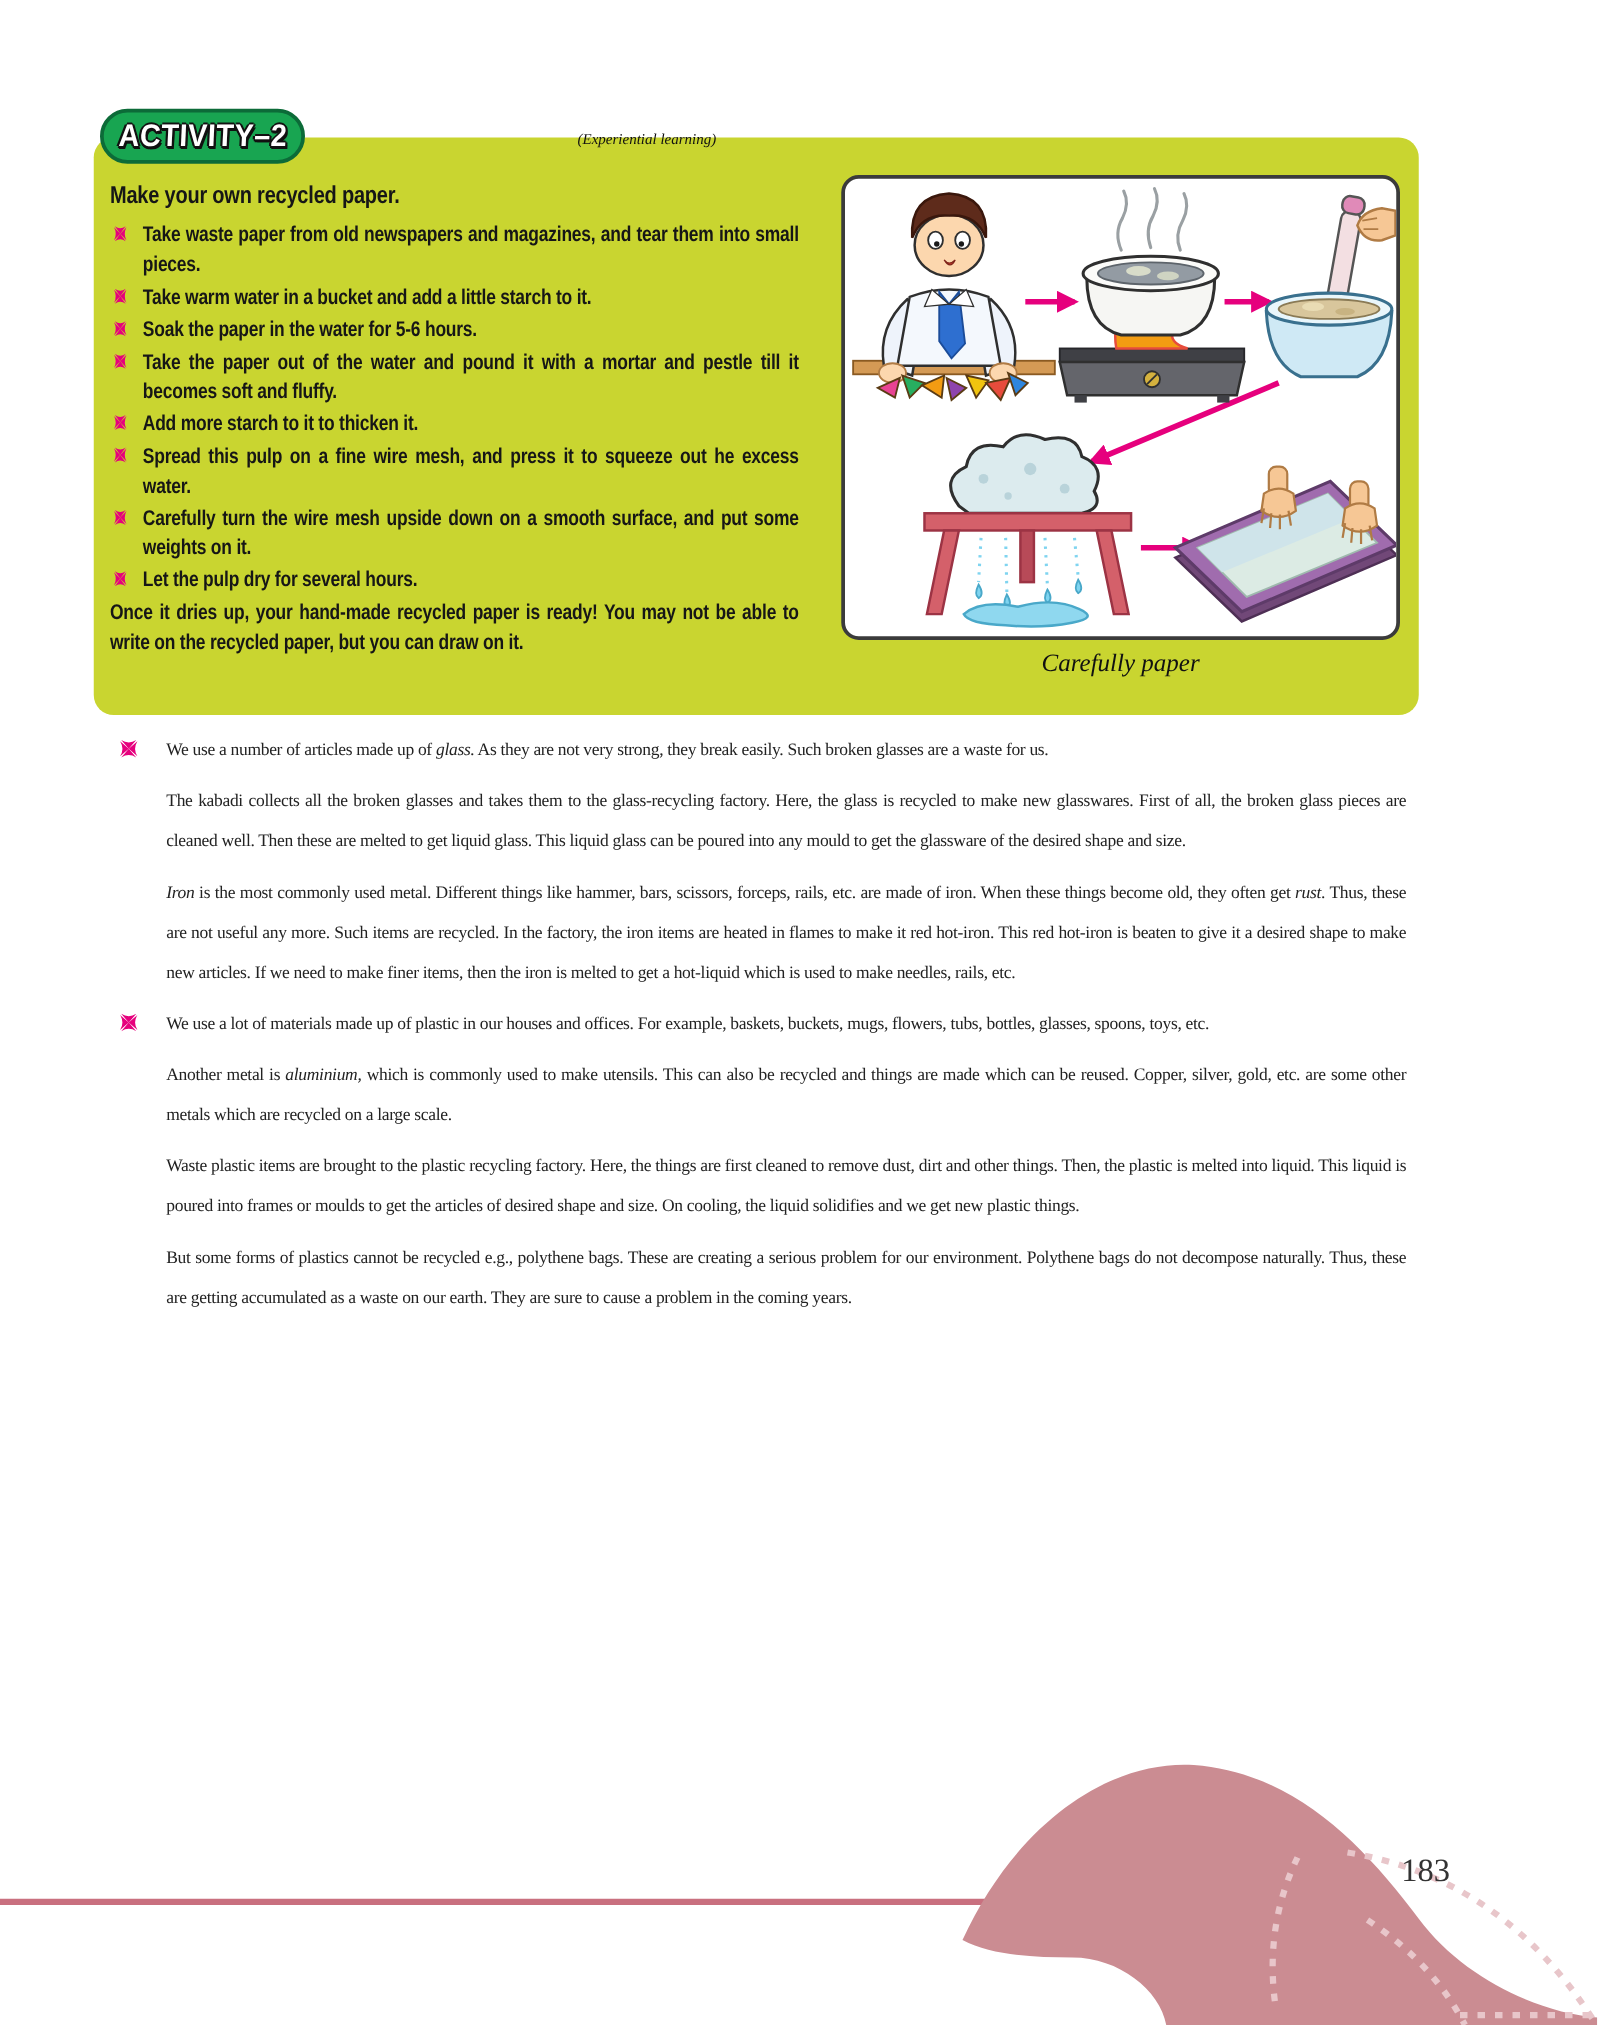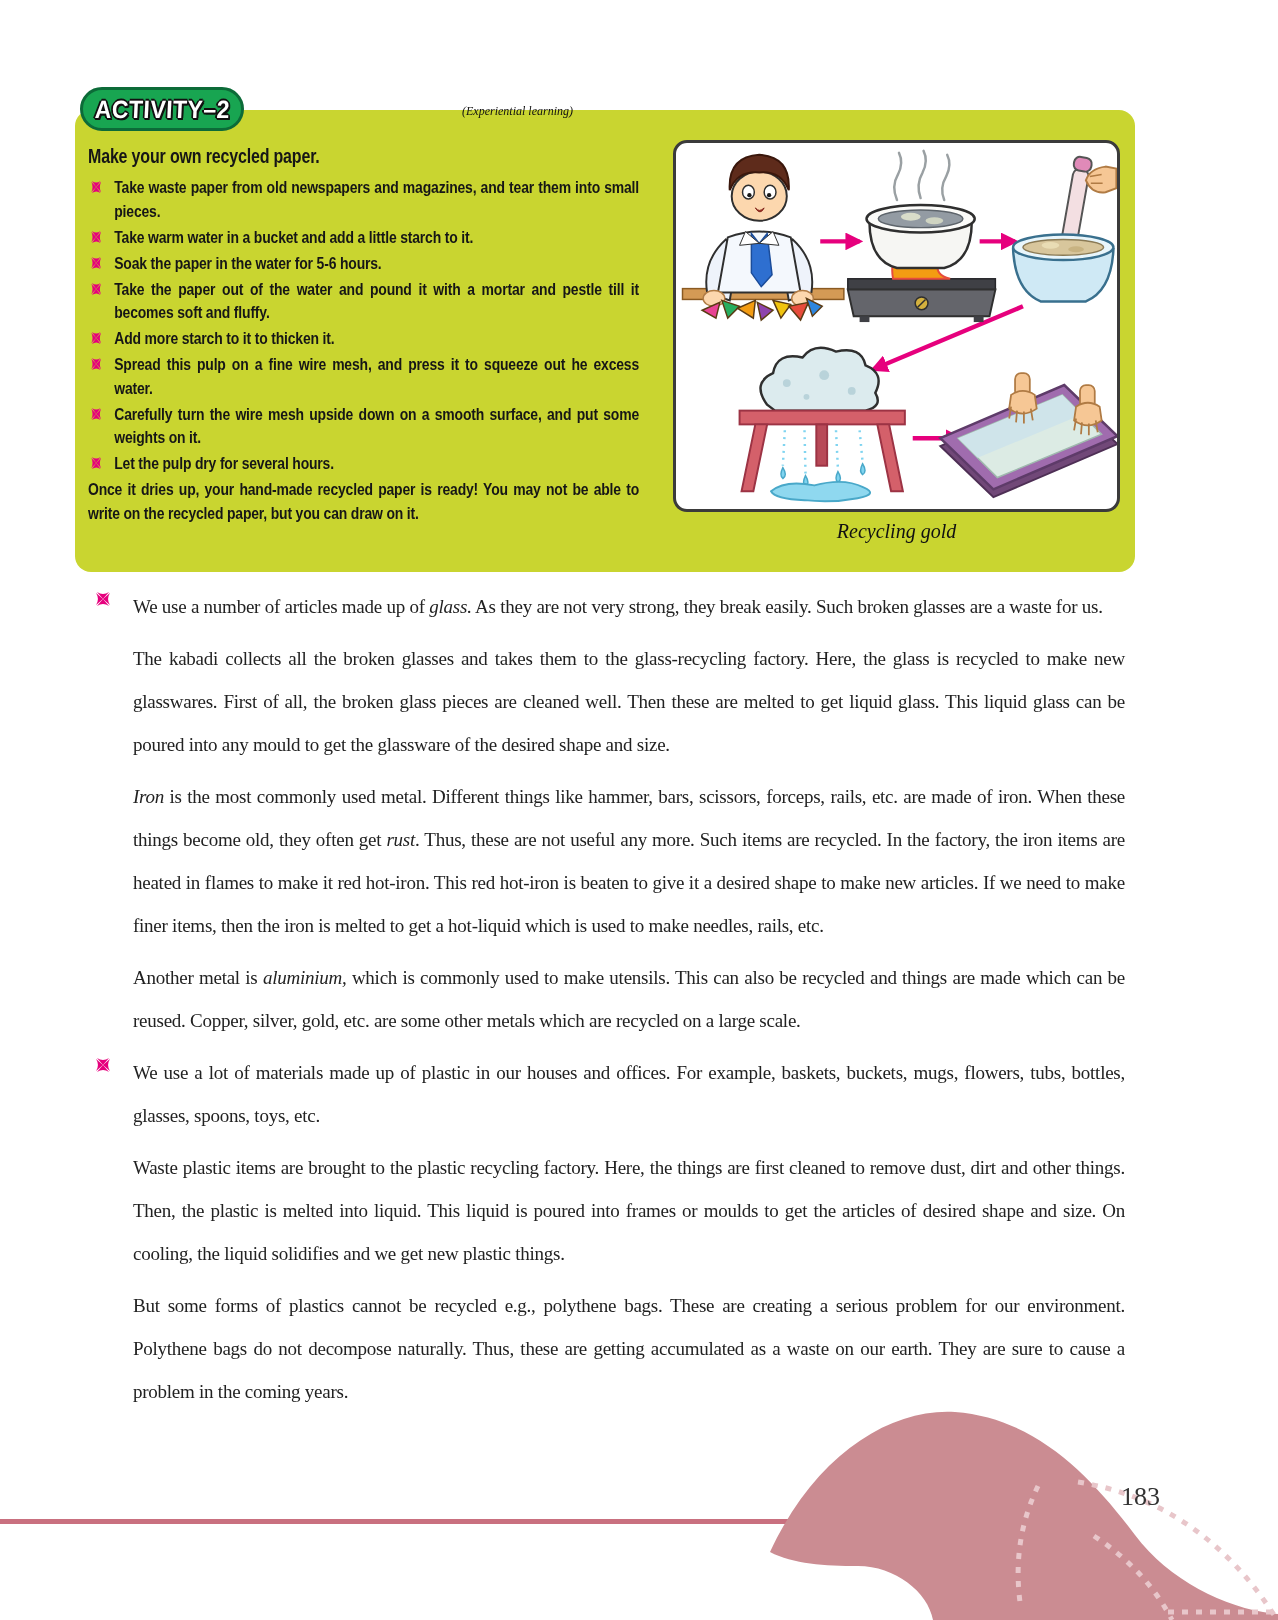"Recycling gold" div.figure-caption { text: Recycling gold -> Carefully paper }
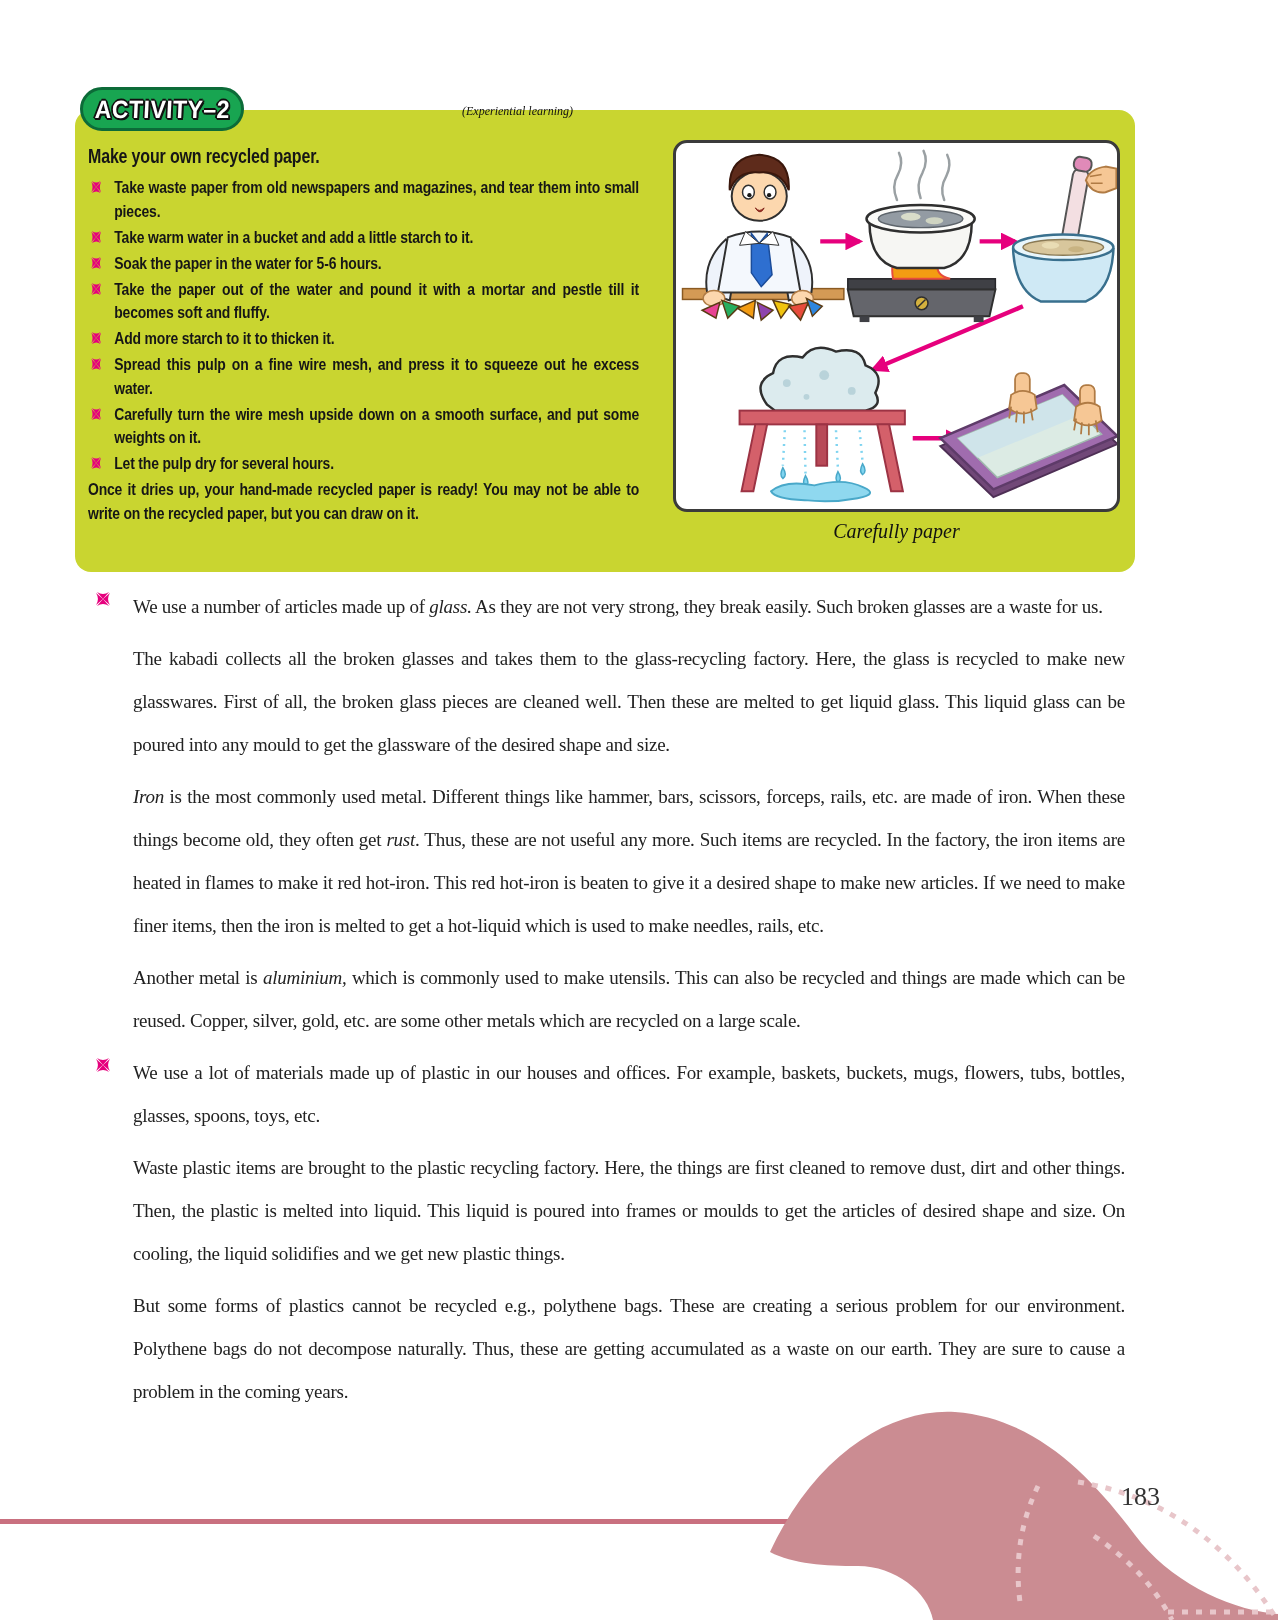"We use a number of" .body-text { font-size: 19px -> 14px; line-height: 43px -> 32px }
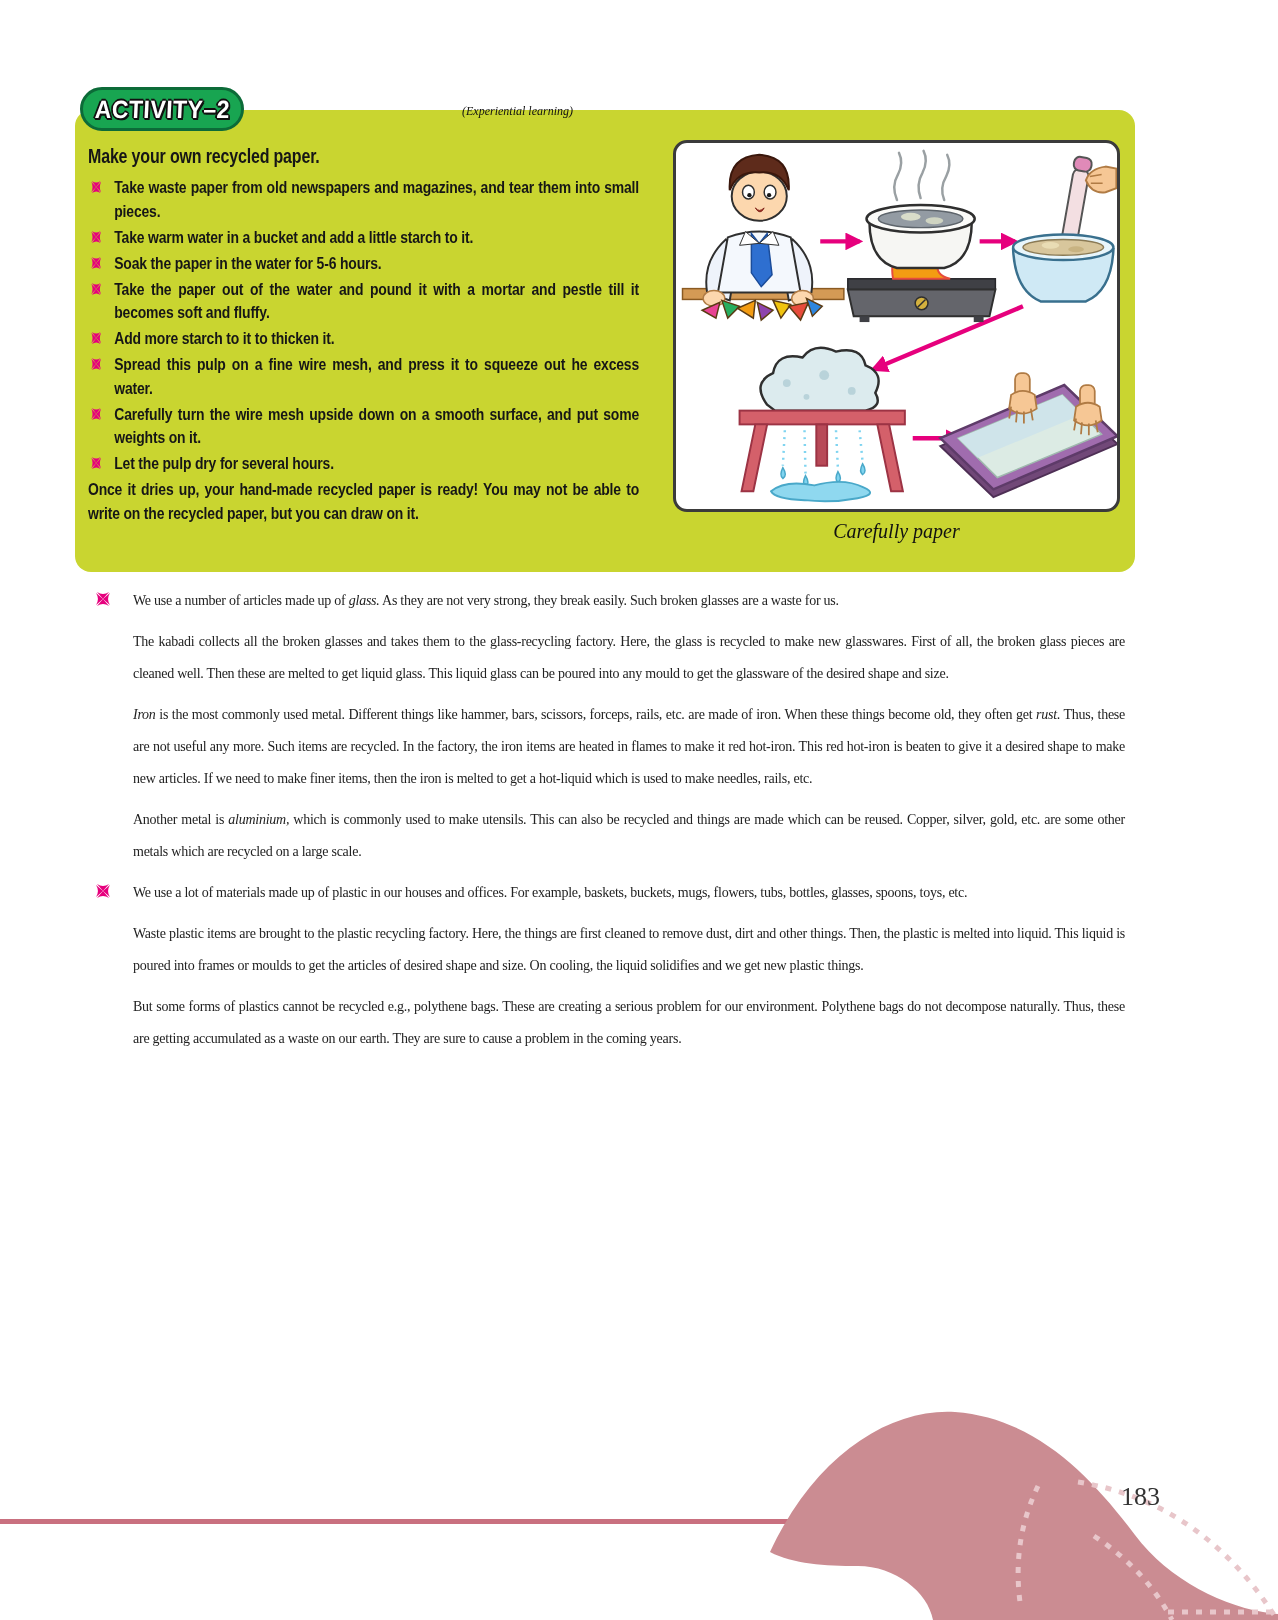"Another metal is aluminium, which" div.para { order: before "We use a lot of" -> after "We use a lot of" }
